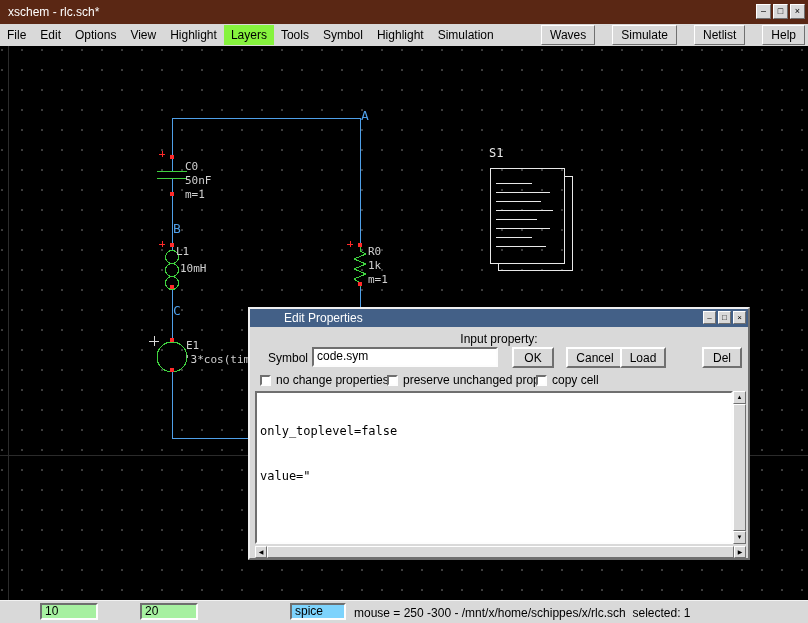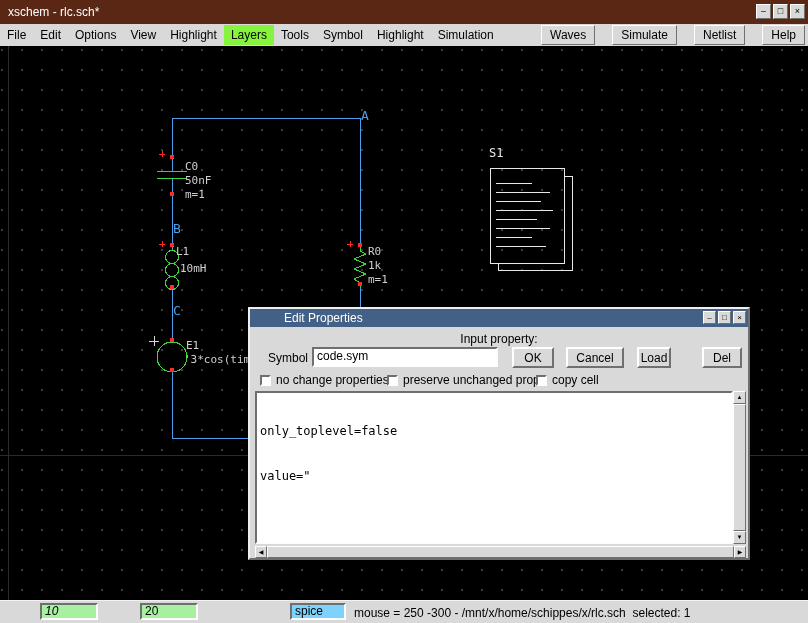"Load" .btn-load { left: 387px -> 370px; width: 34px -> 46px }
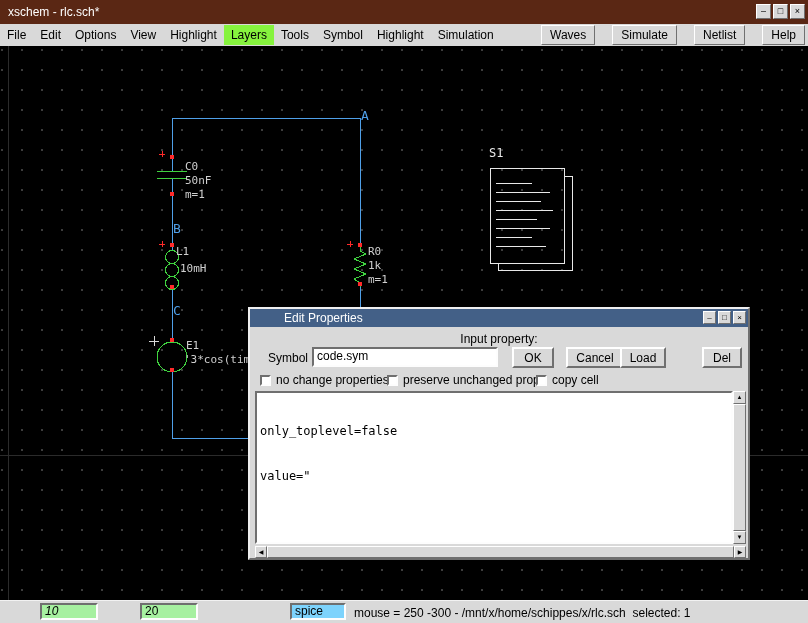"10" span.sb-entry { font-style: italic -> none }
